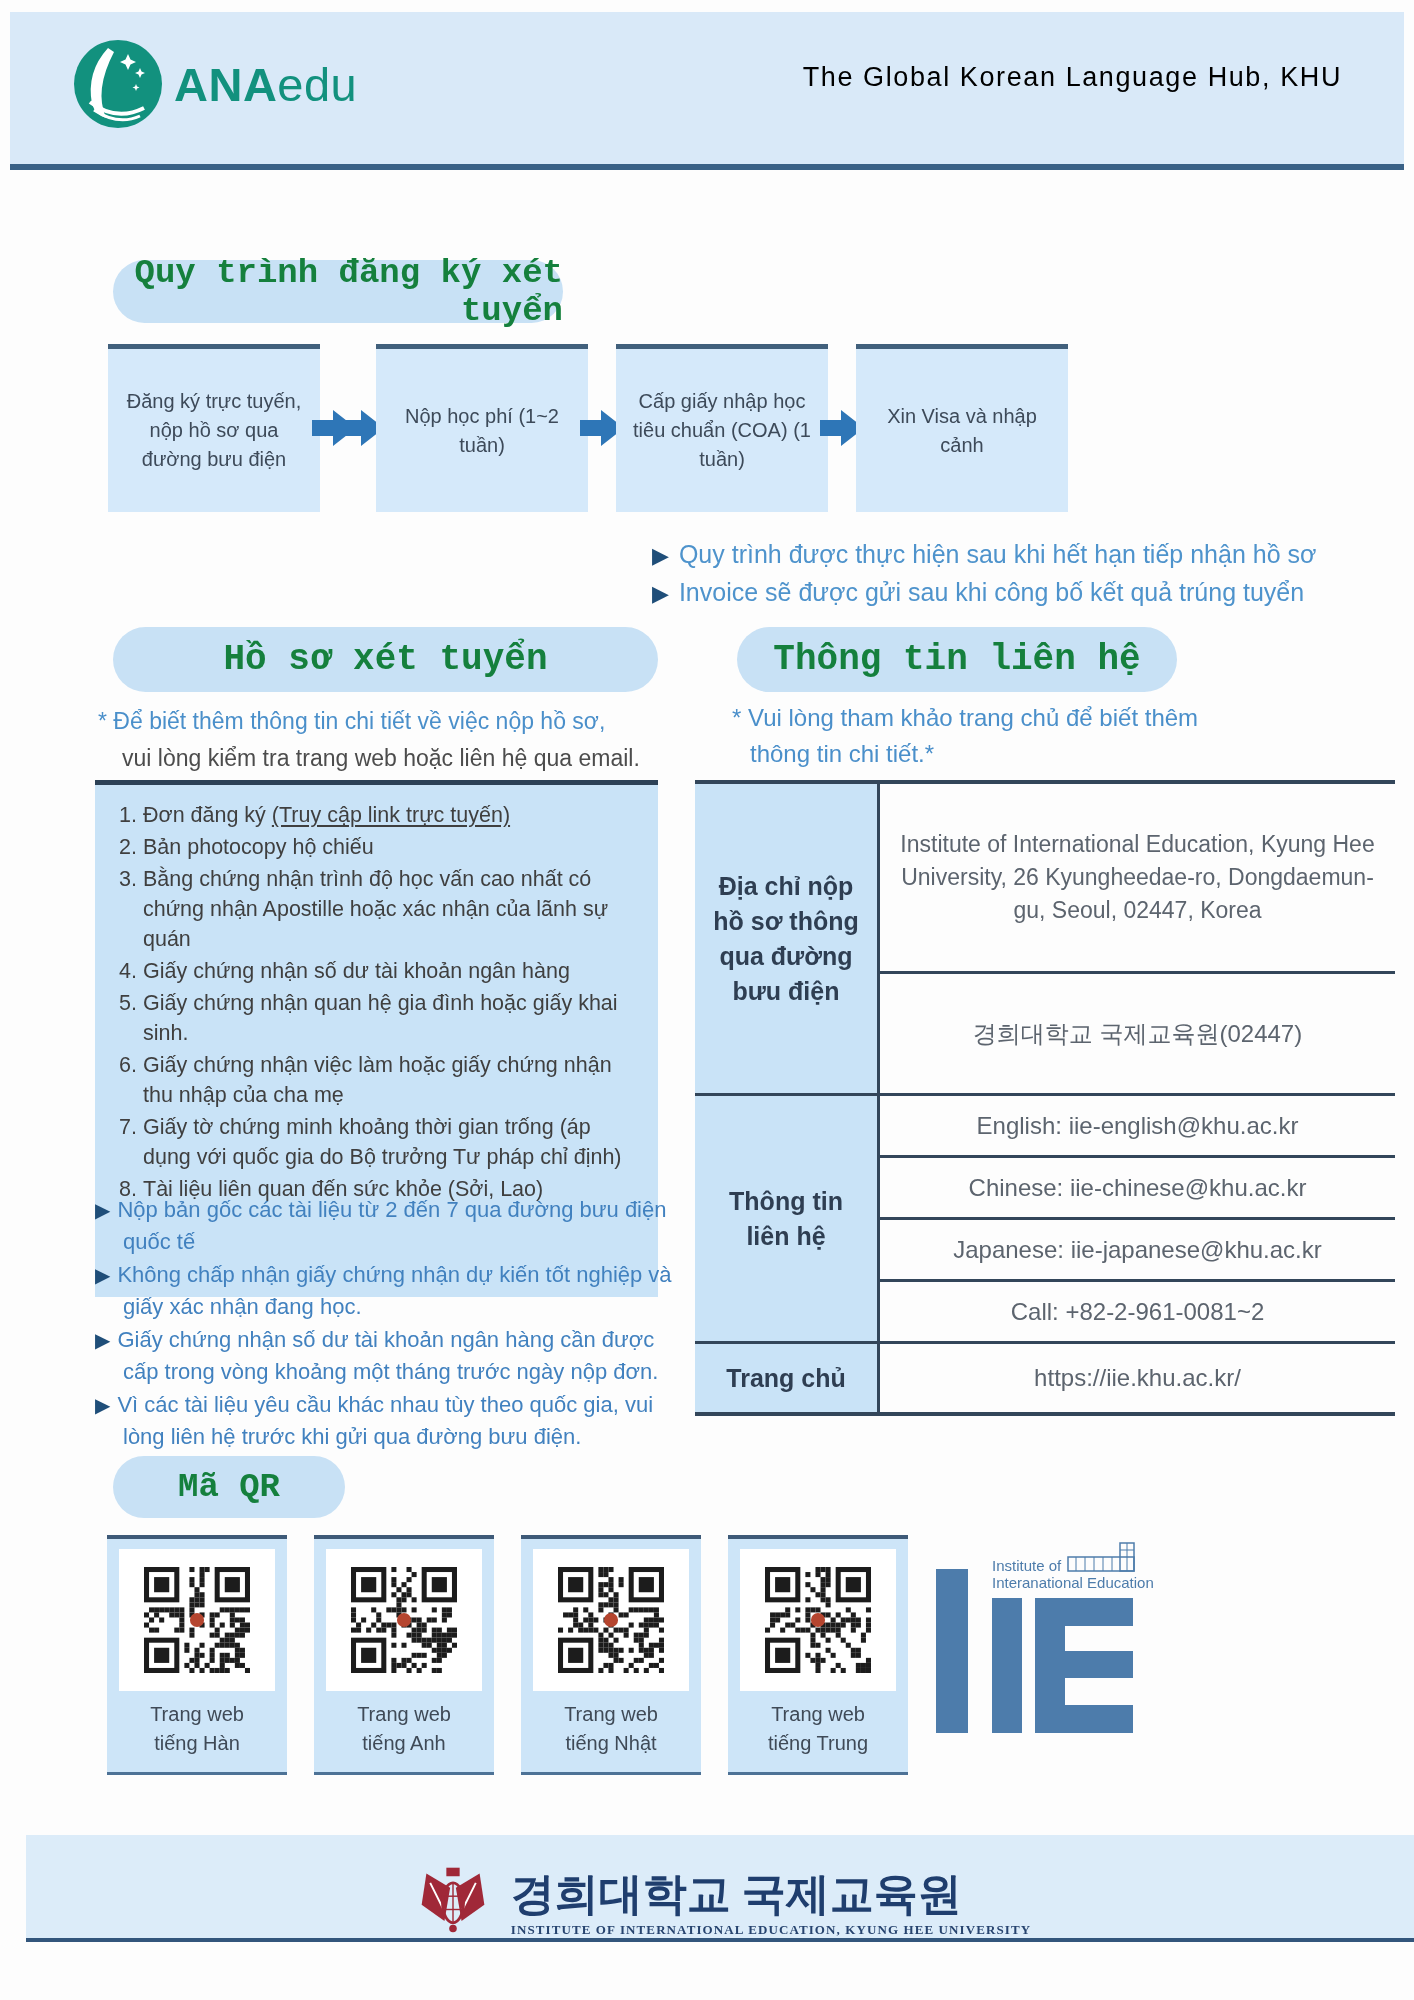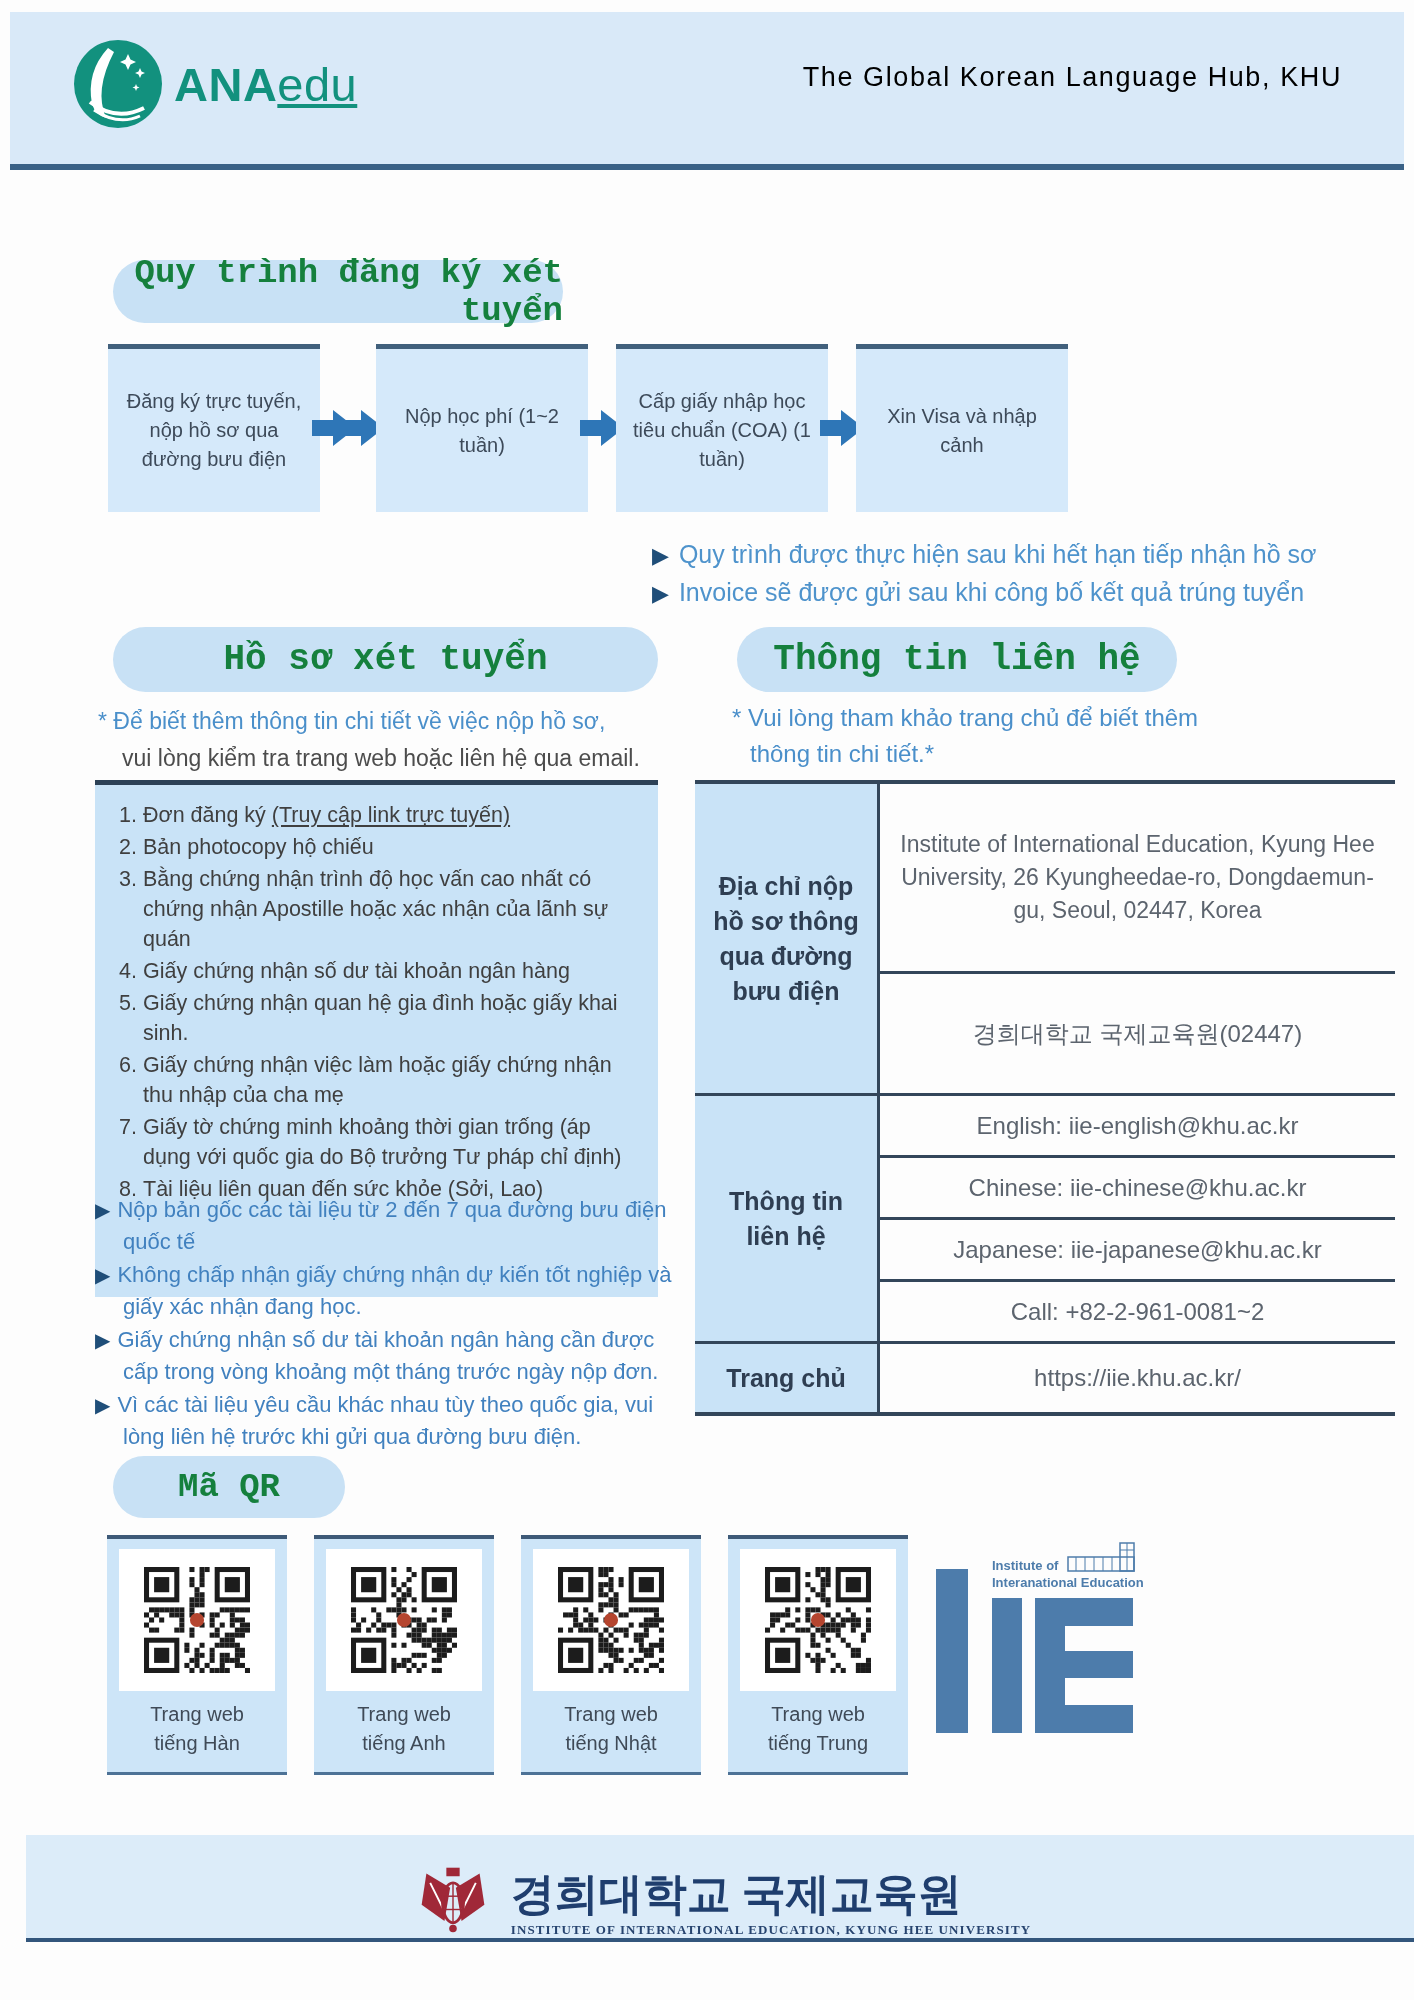"edu" .brand-text .light { text-decoration: underline -> none }
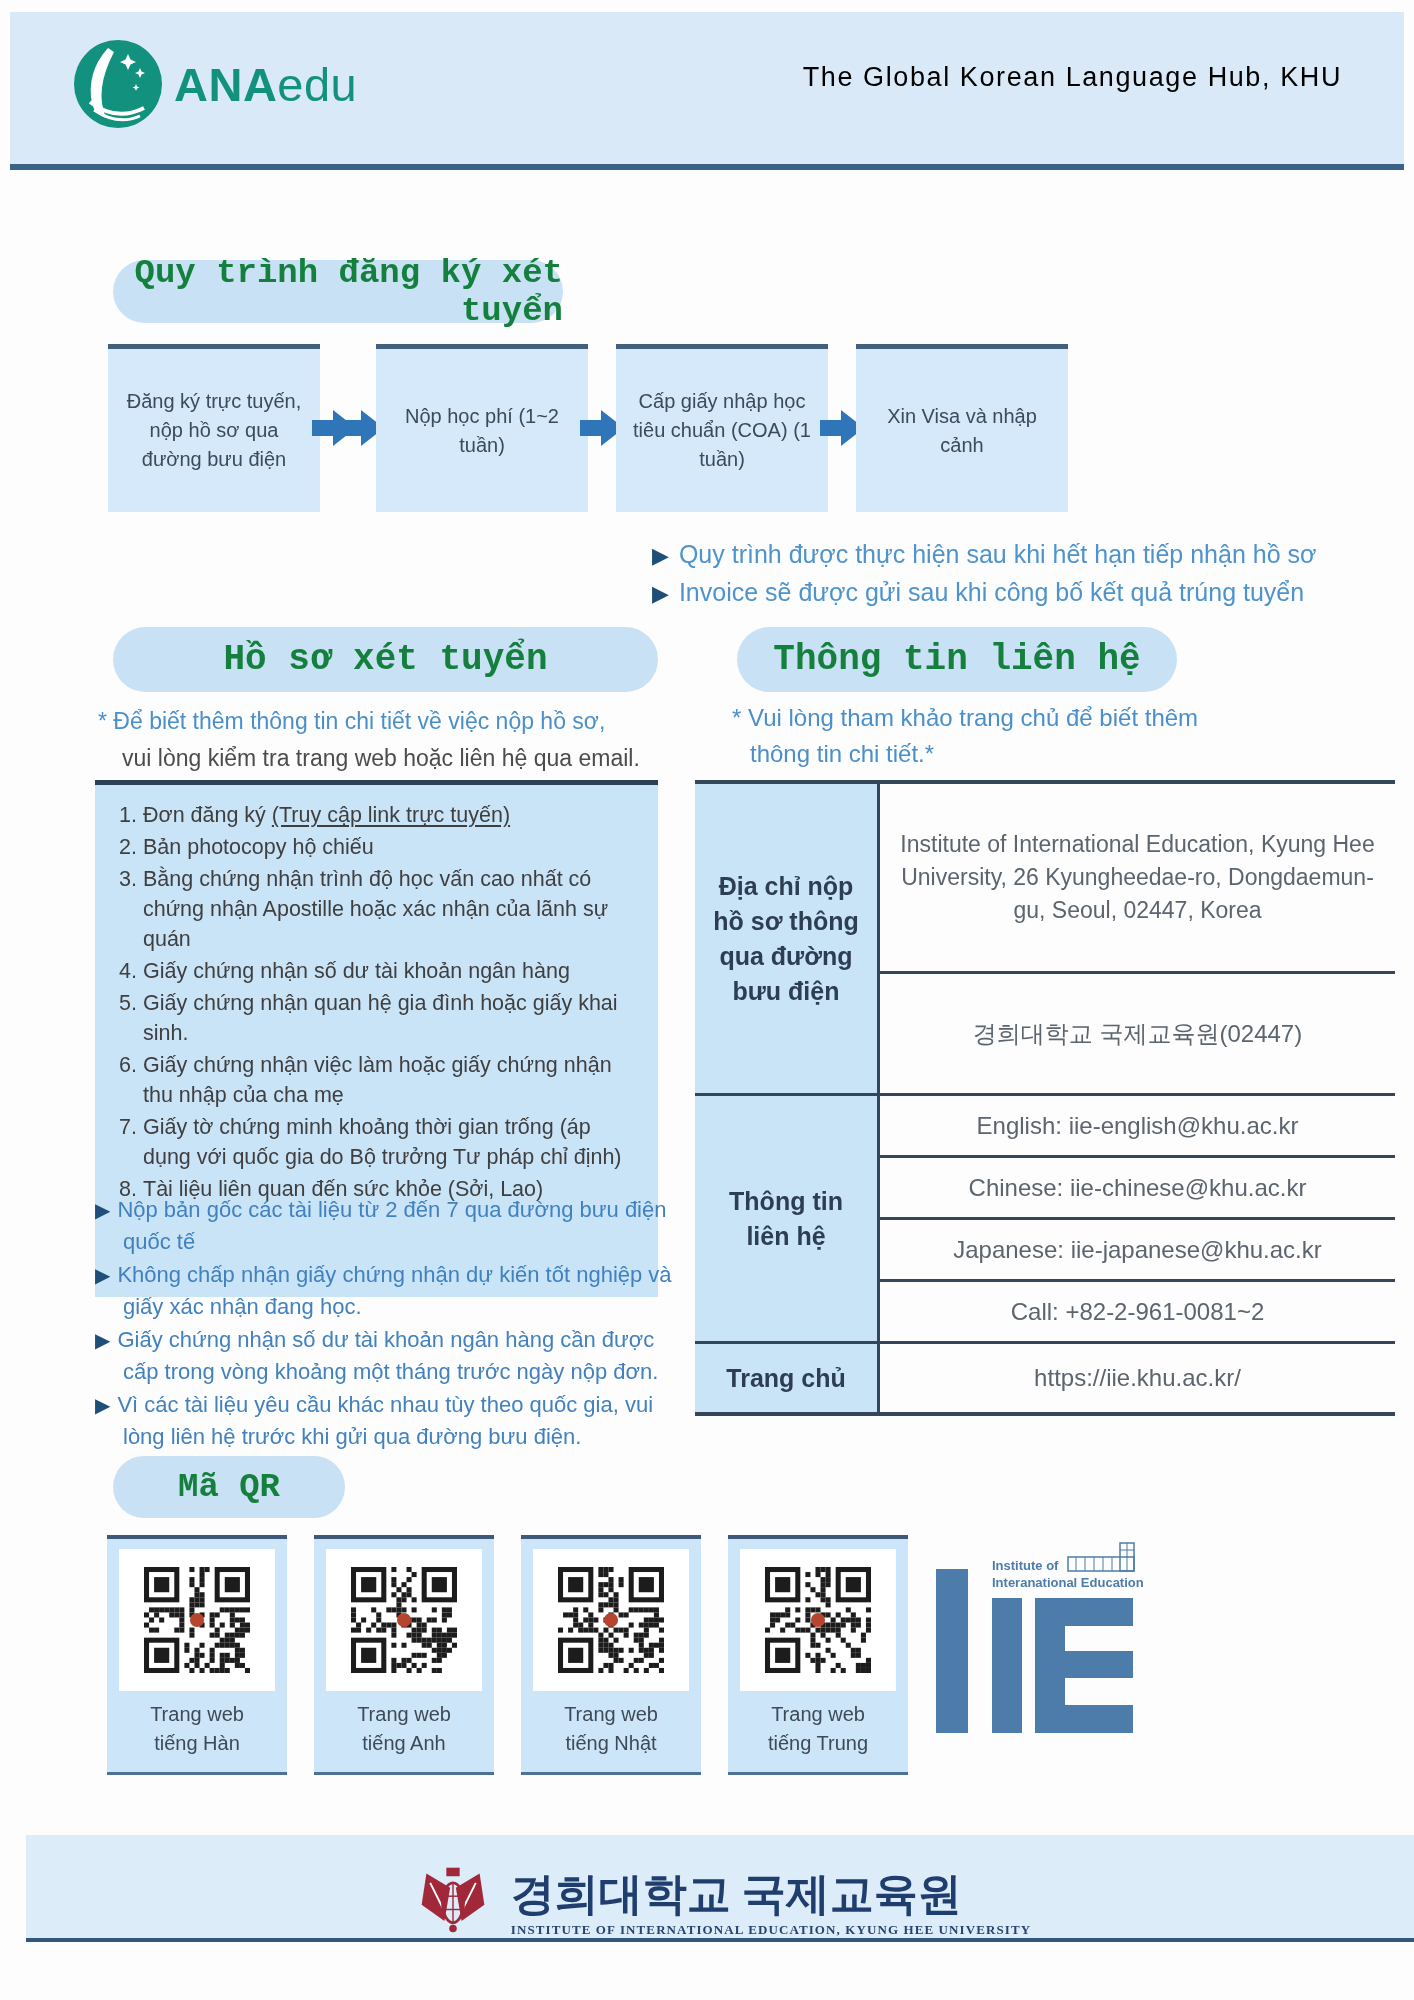"Institute of" #iie .iie-text { font-size: 13px -> 15px; font-weight: bold -> normal }
